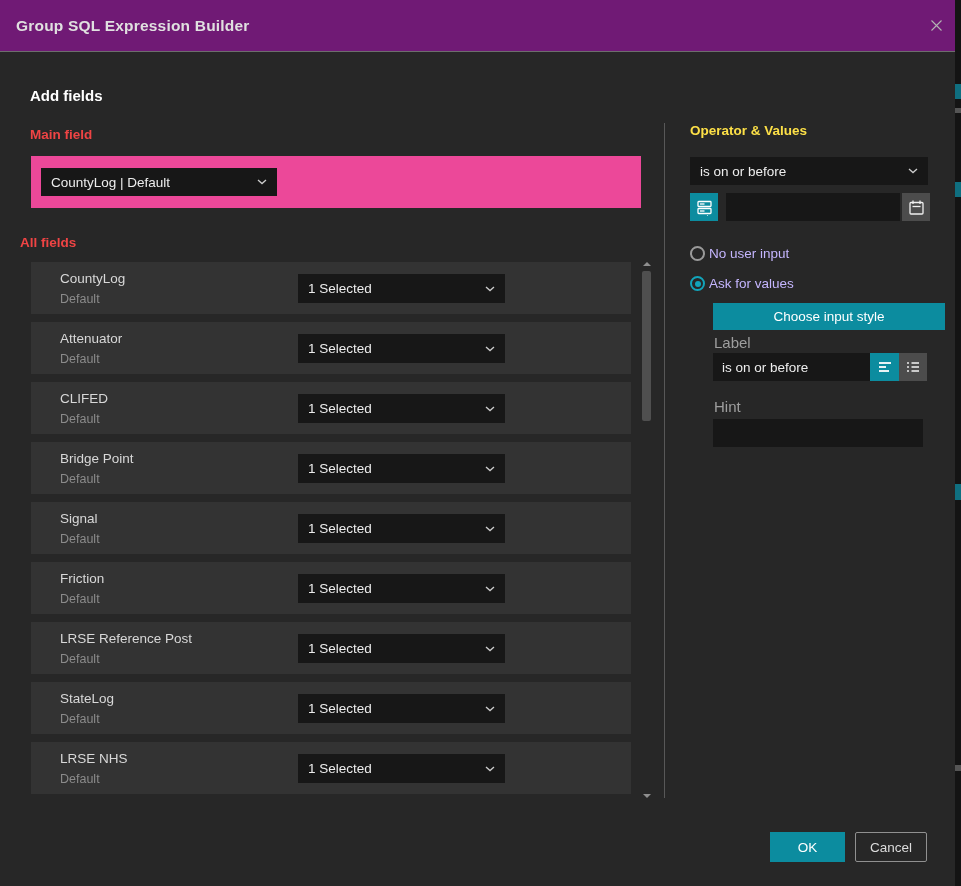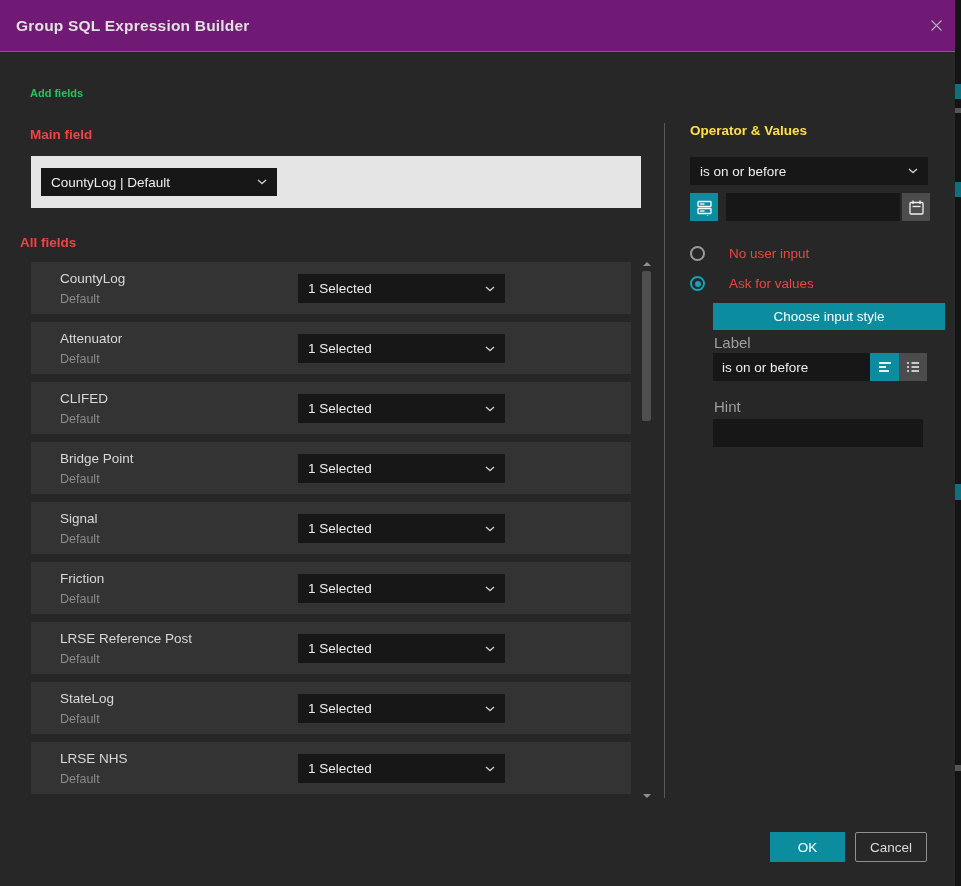"Add fields" .sec.add { color: #22c55e -> #ffffff; font-size: 11px -> 15px }
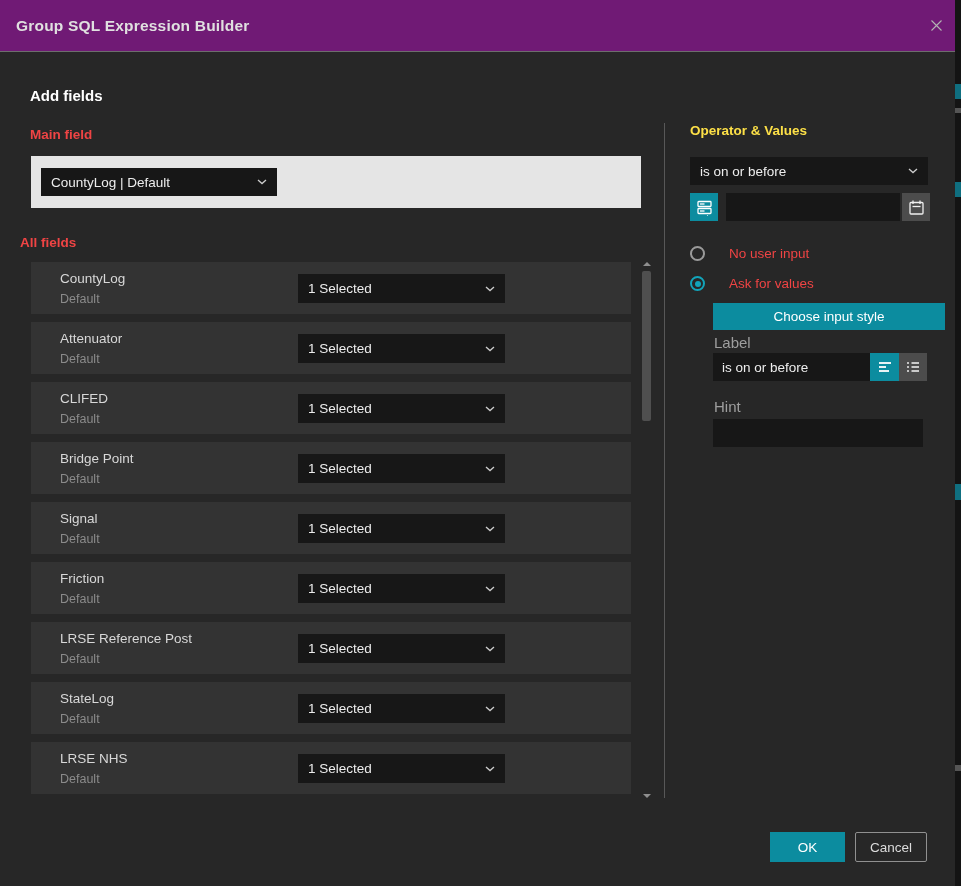"CountyLog | Default" .card { background: #e5e5e5 -> #ec4899 }
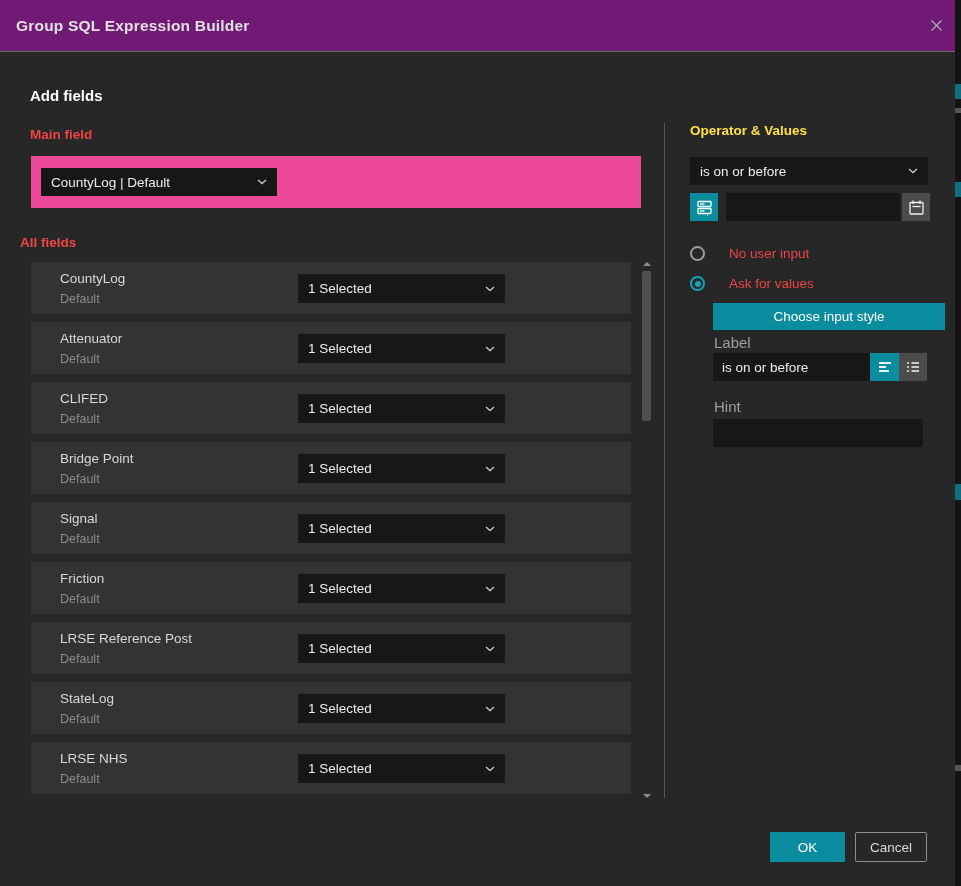"No user input" .radio-row .rlabel { color: #ef4444 -> #c4b5fd; margin-left: 24px -> 4px }
